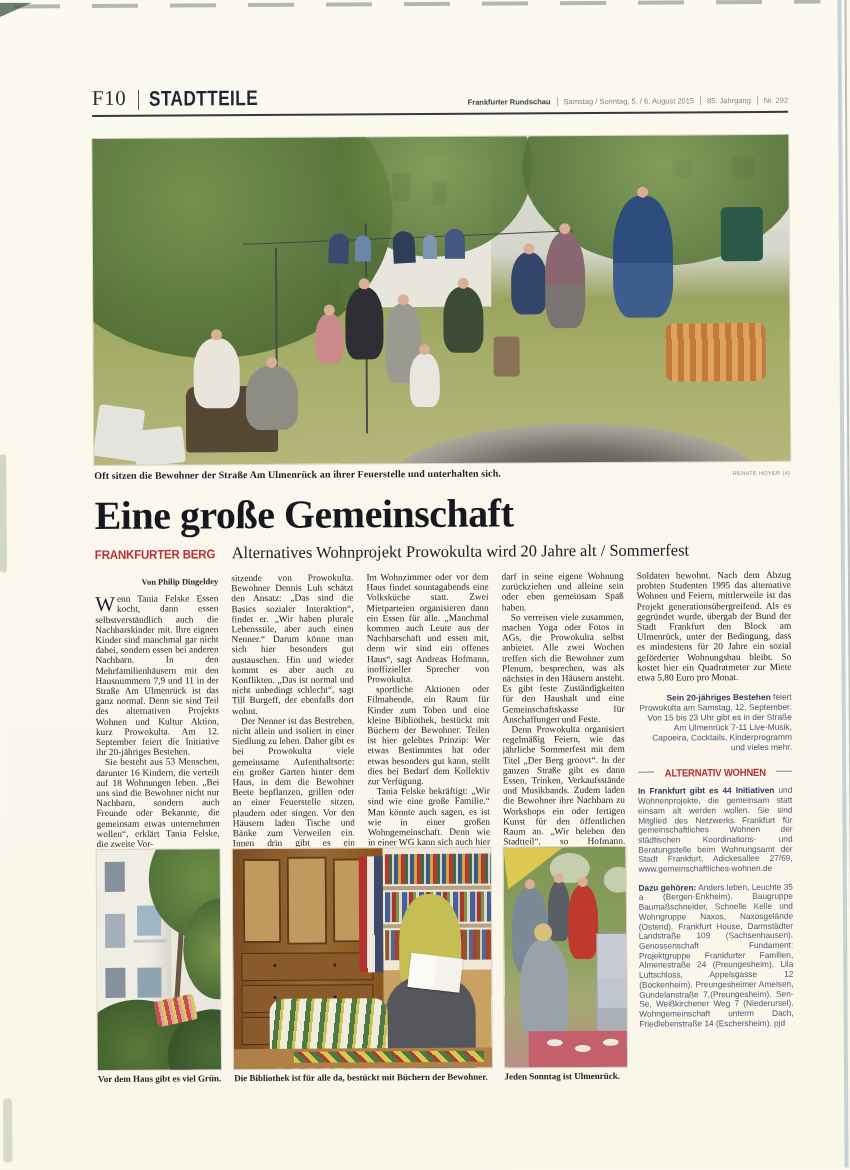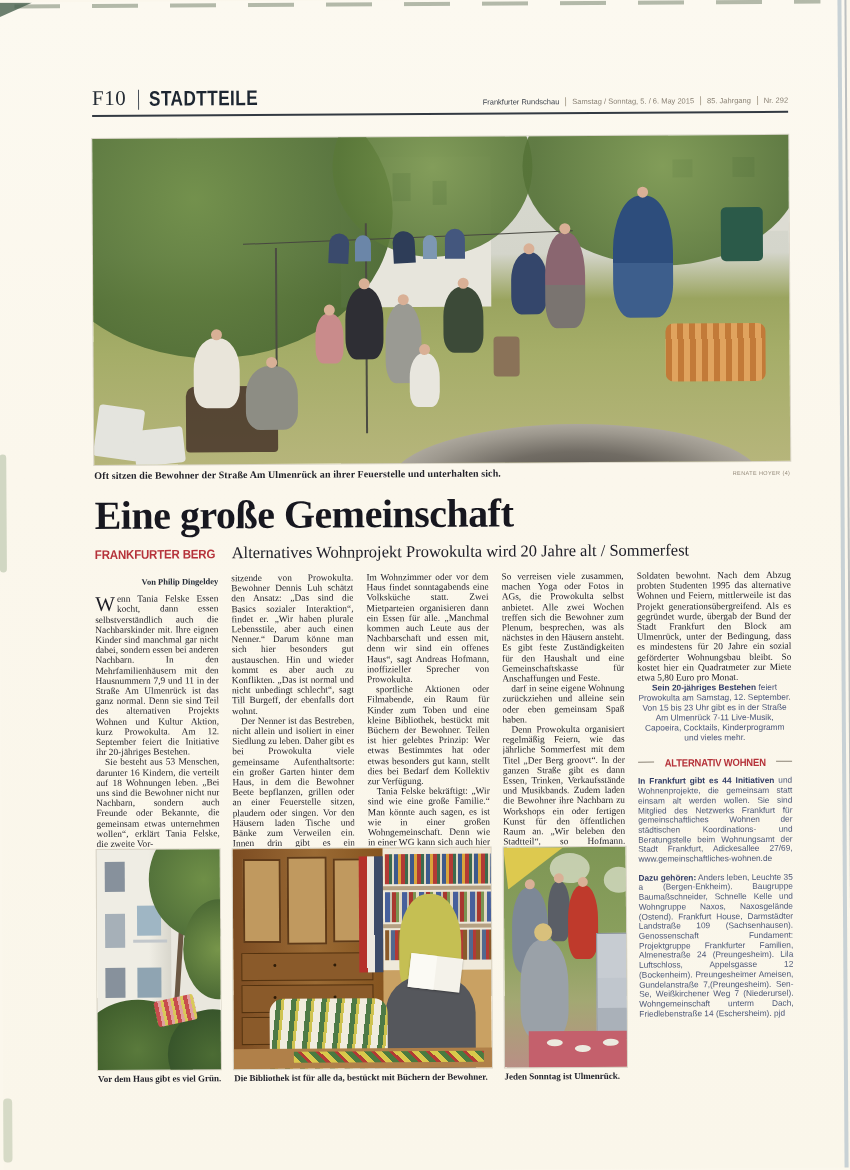"Frankfurter Rundschau" .mast-right .brand { font-weight: 400 -> 700 }
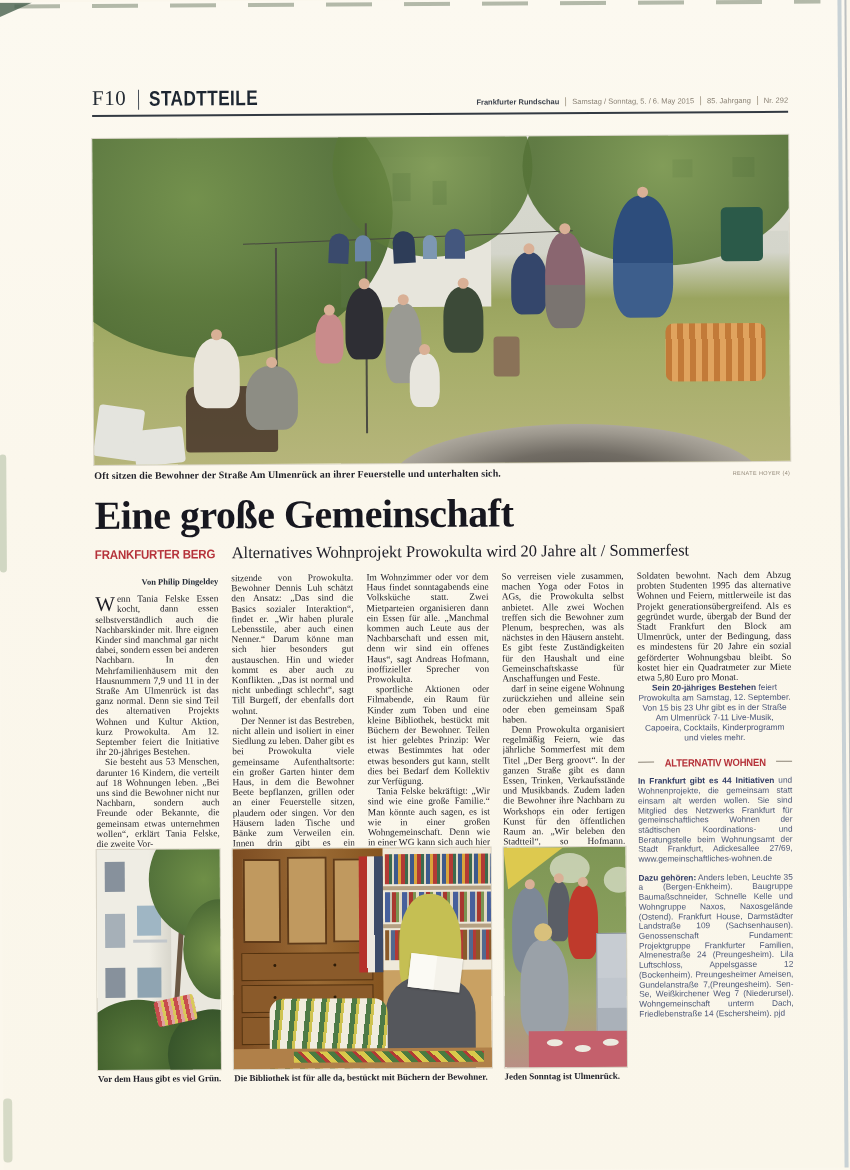"Samstag / Sonntag, 5. /" span { text: May -> August }
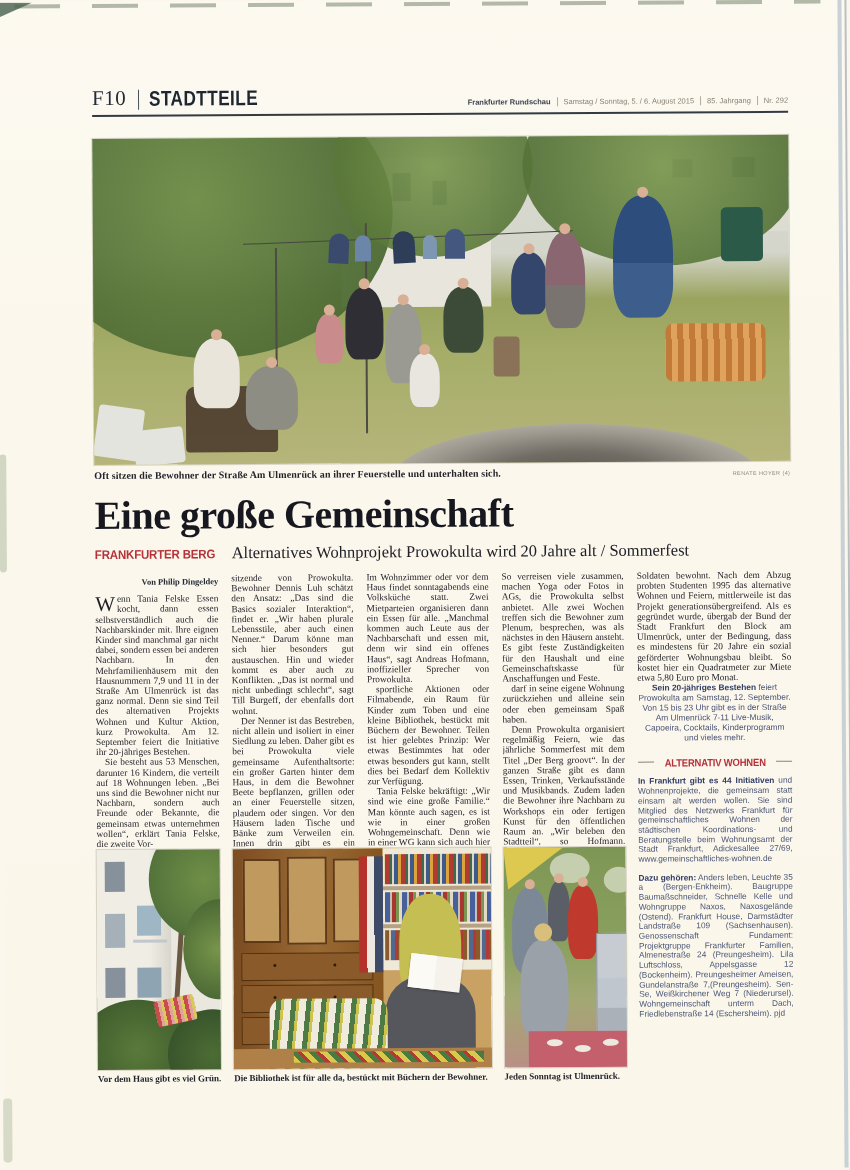"So verreisen viele zusammen, machen" p { order: before "darf in seine eigene Wohnung" -> after "darf in seine eigene Wohnung" }
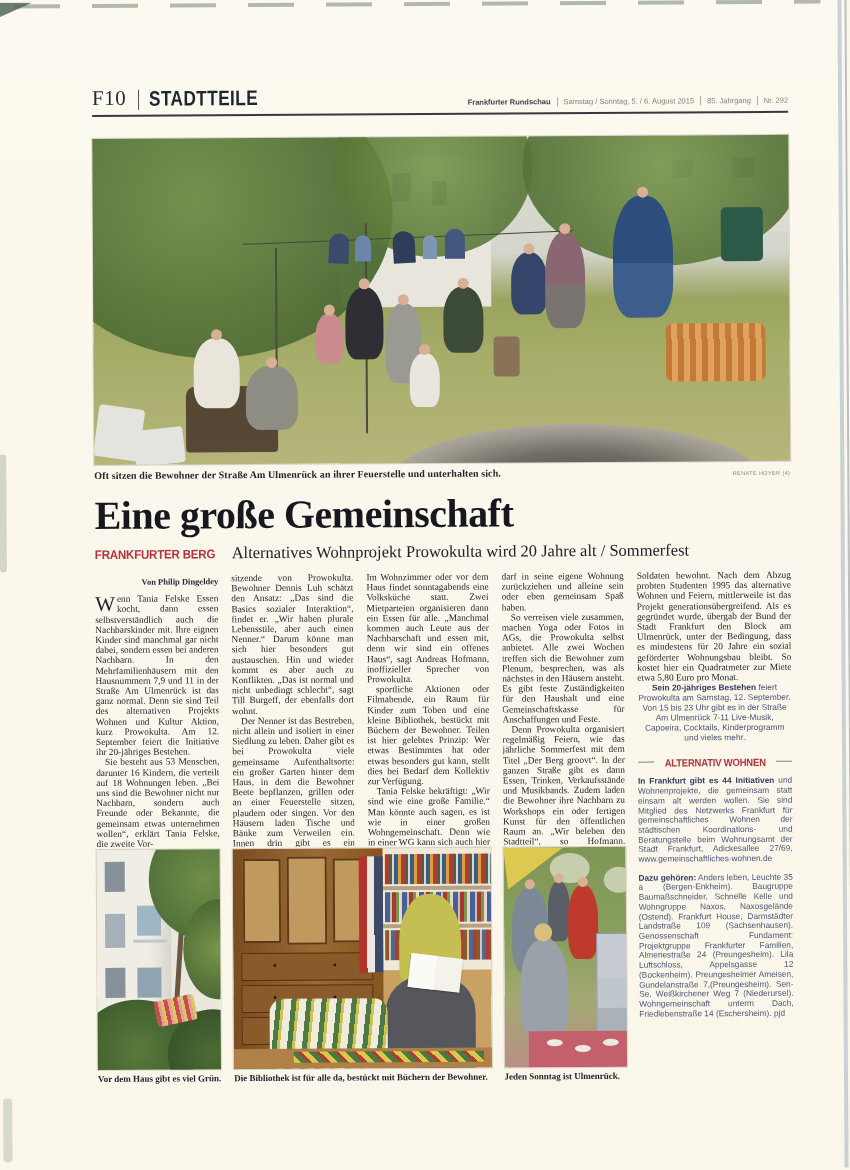"Sein 20-jähriges Bestehen feiert" .note { margin-top: none -> 10px; text-align: center -> right }
